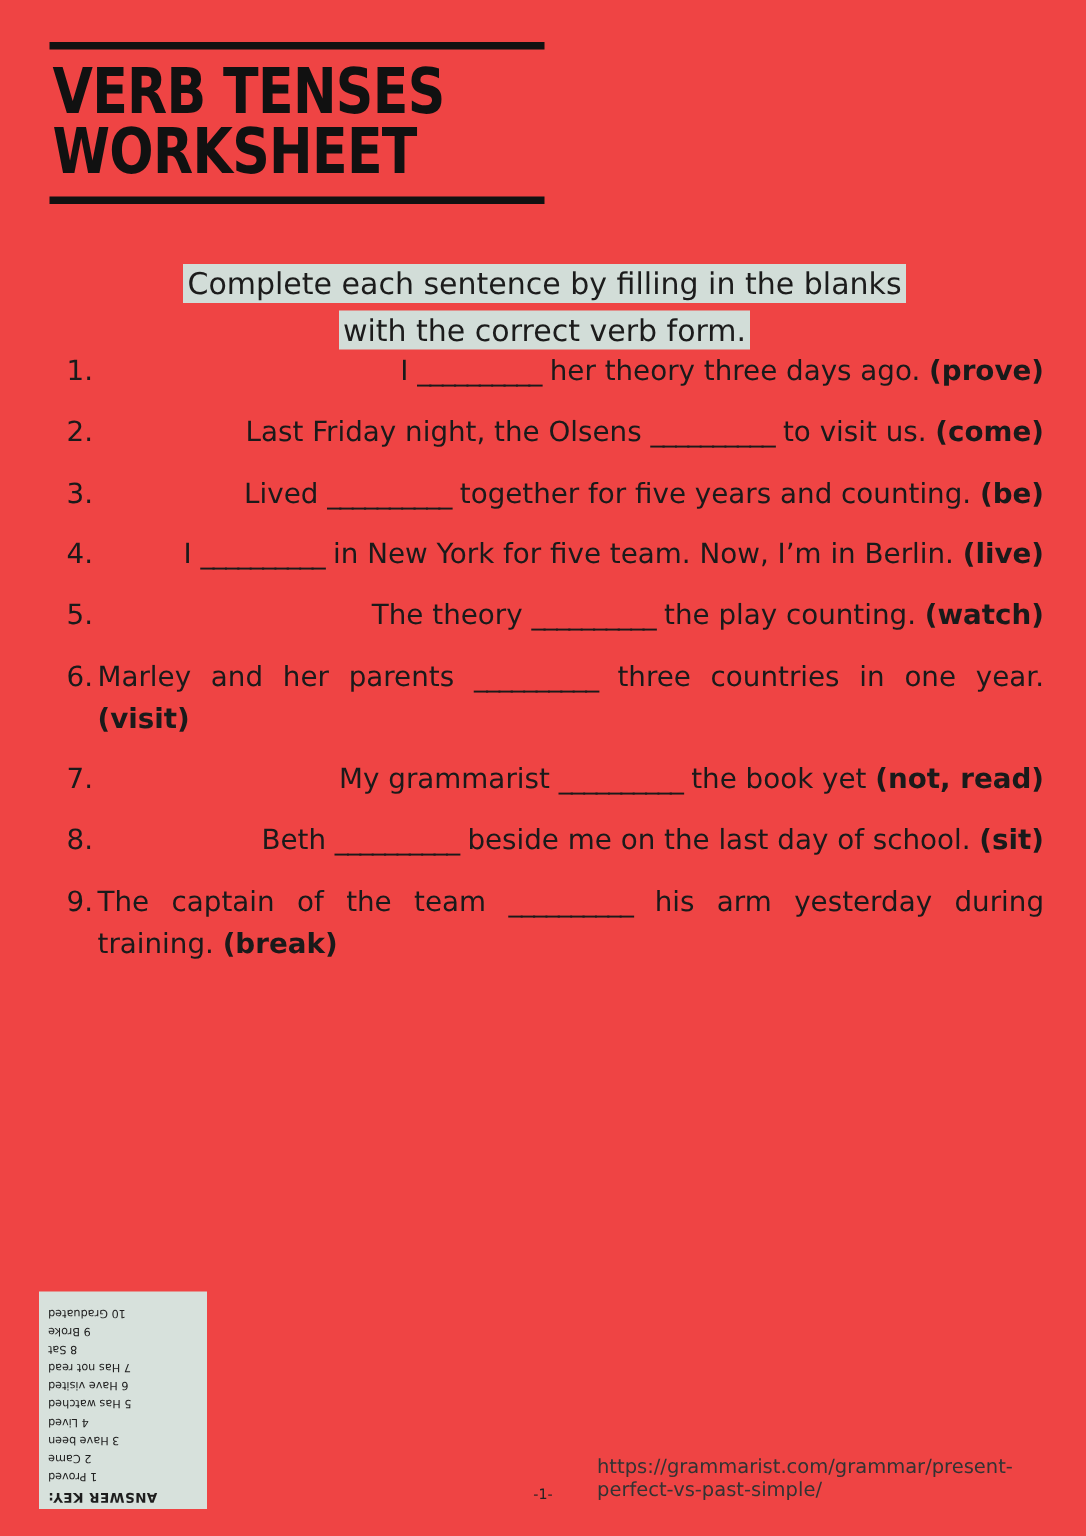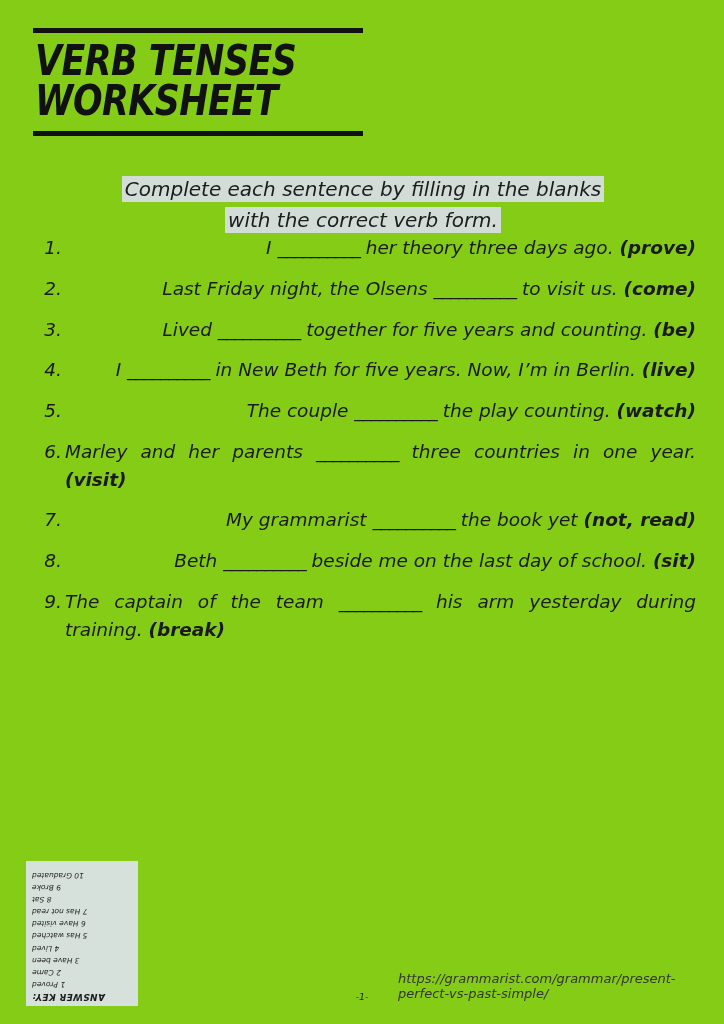"VERB TENSES" .page { background: #84cc16 -> #ef4444; font-style: italic -> none }
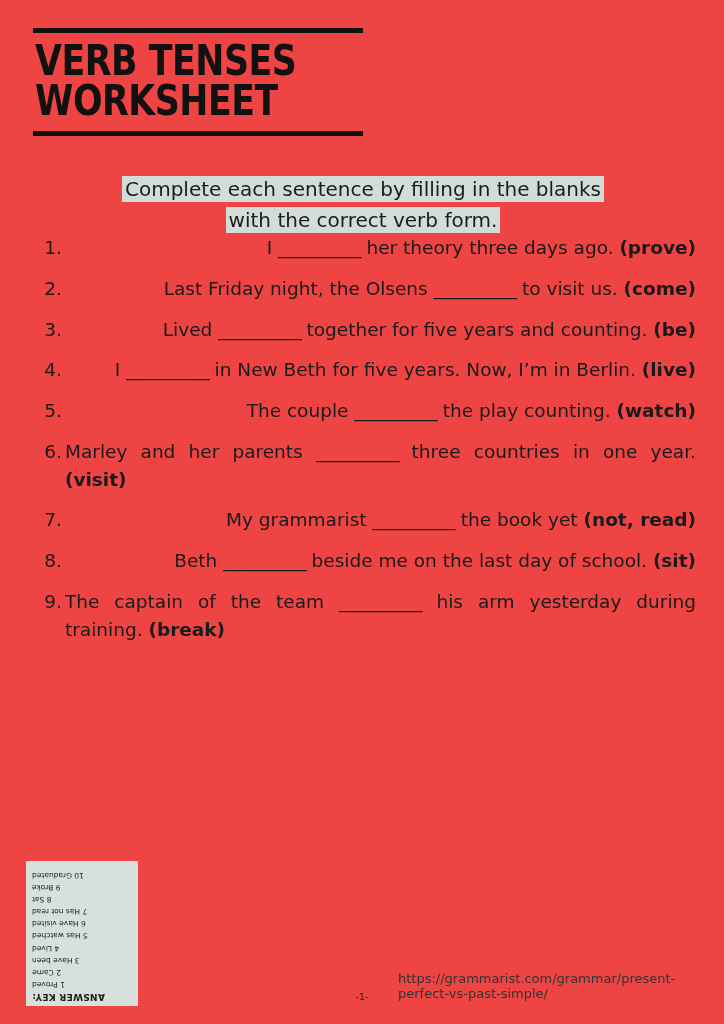"in New Beth for five" span { text: Beth for five years -> York for five team }
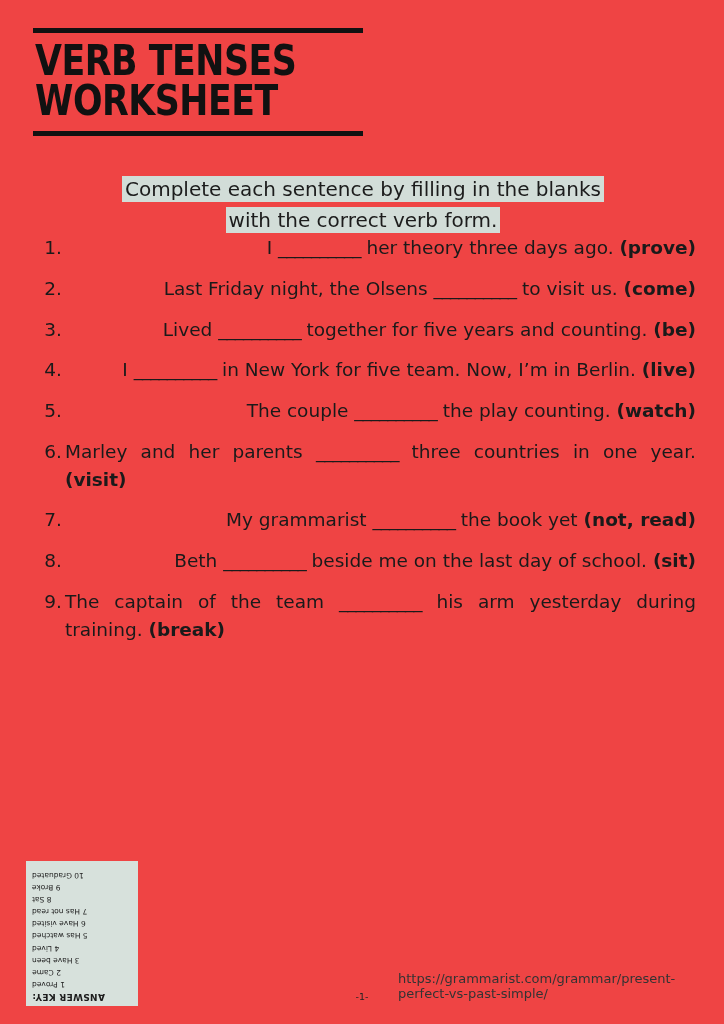"The couple" span { text: couple -> theory }
